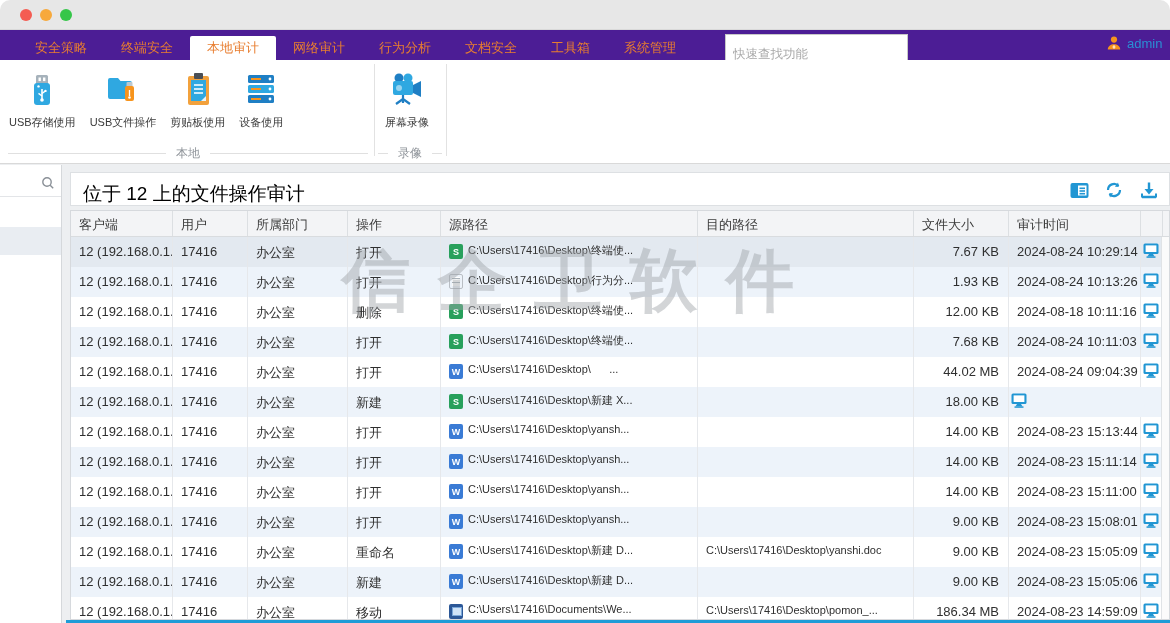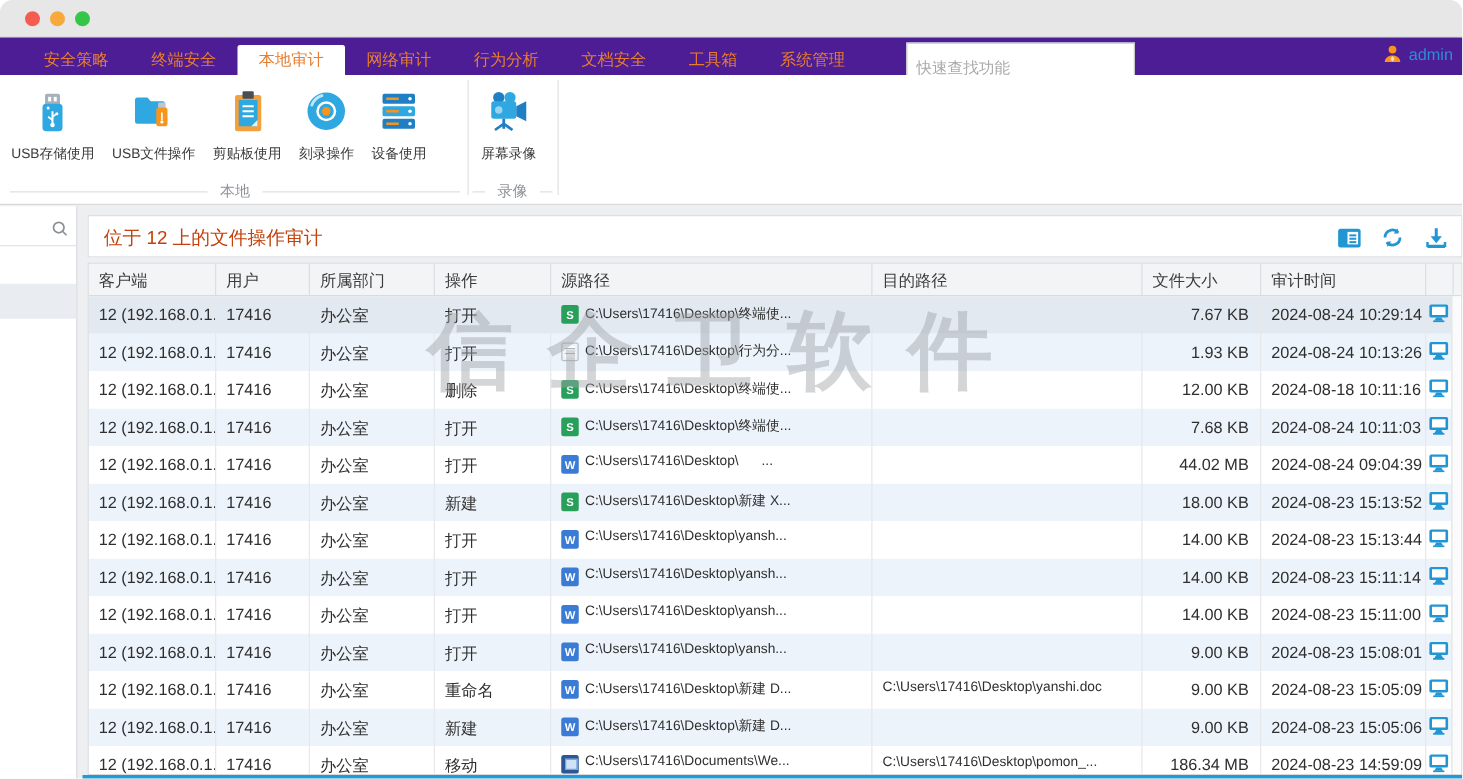"刻录操作" div.rbtn { html: <div> <span> <svg> <circle></circle> <circle></circle> <circle></circle> <path></path> </svg> </span> <span>刻录操作</span> </div> -> none }
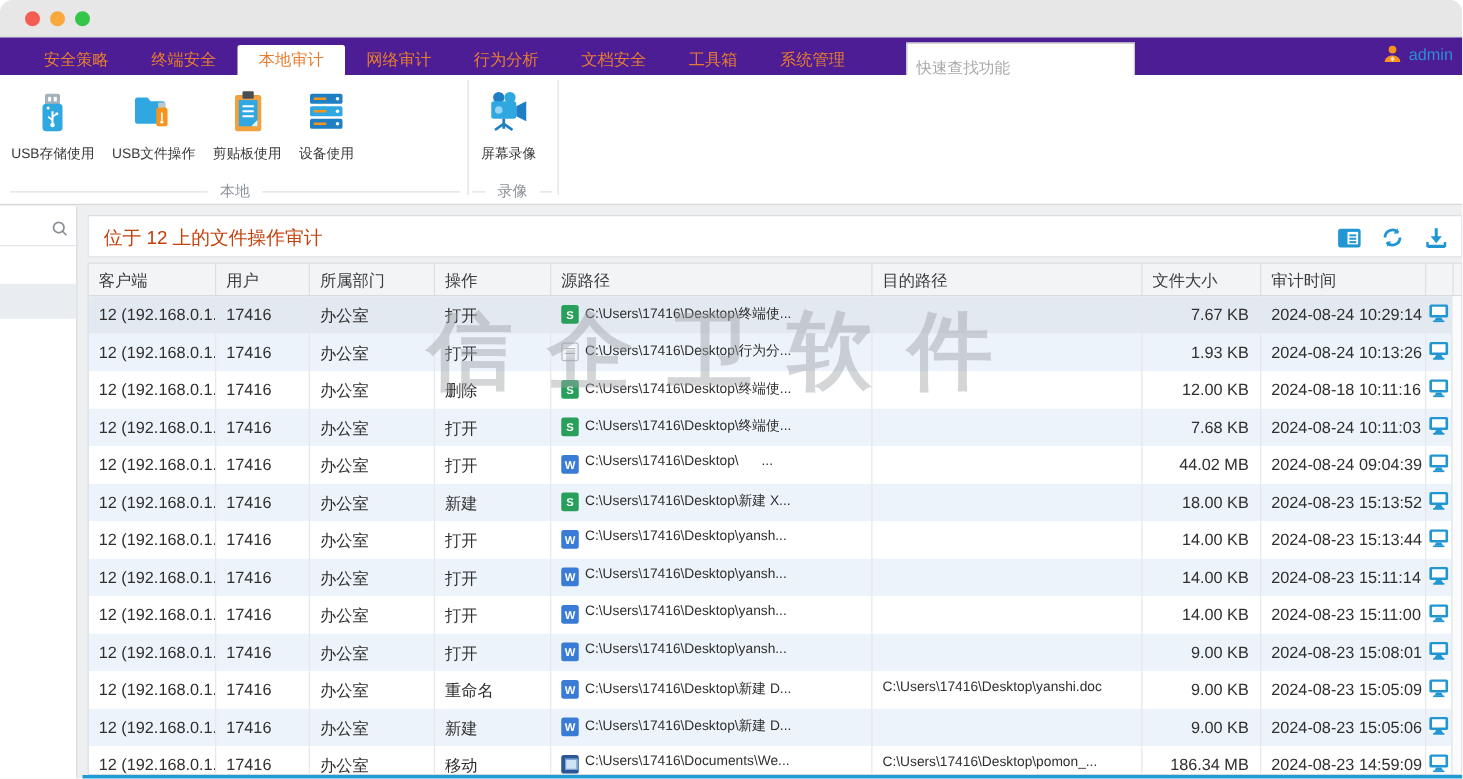"位于 12 上的文件操作审计" .ctitle { color: #c2410c -> #000000; font-size: 15px -> 19px }
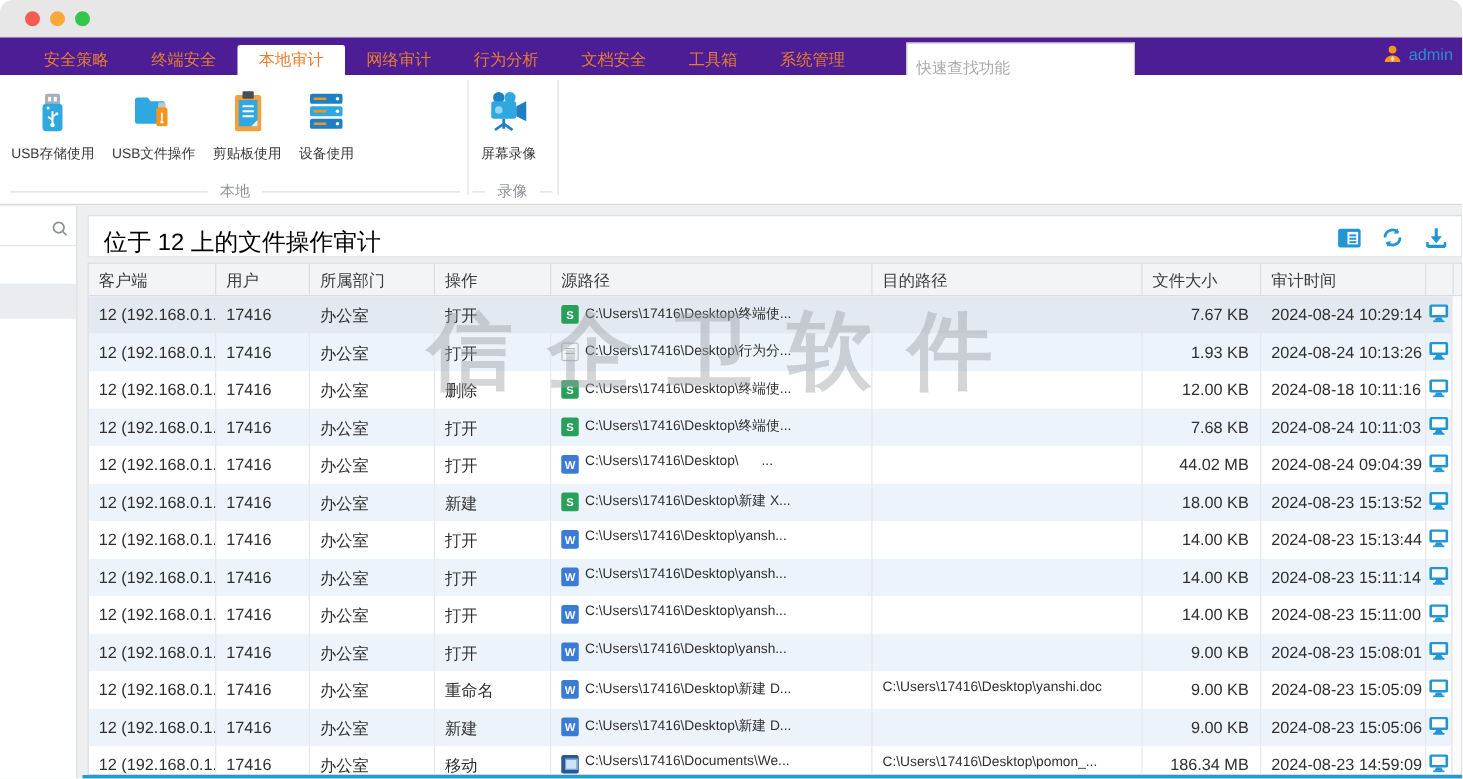"2024-08-23 15:13:52" div.td { html: <div>2024-08-23 15:13:52</div> -> none }
